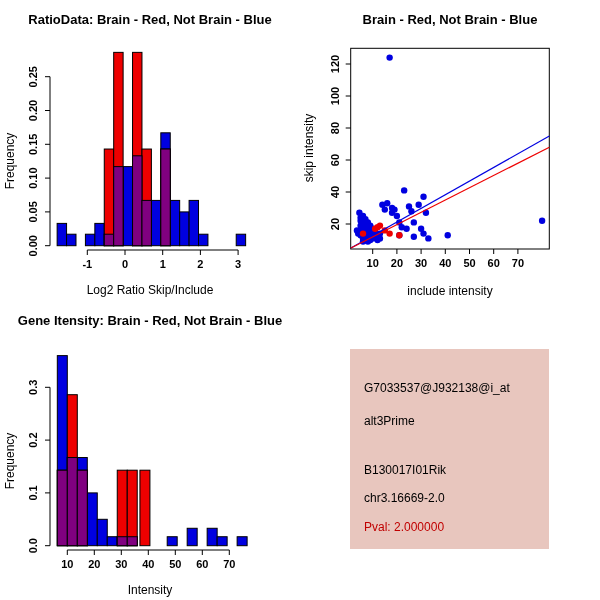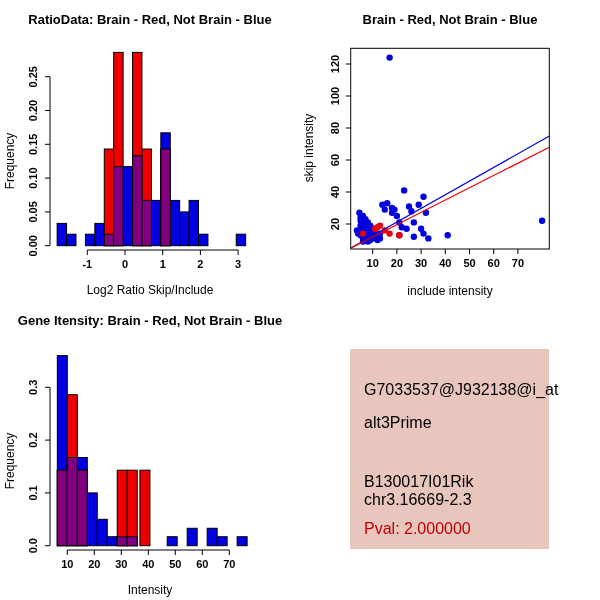"G7033537@J932138@i_at" .info-line { font-size: 16px -> 12px }
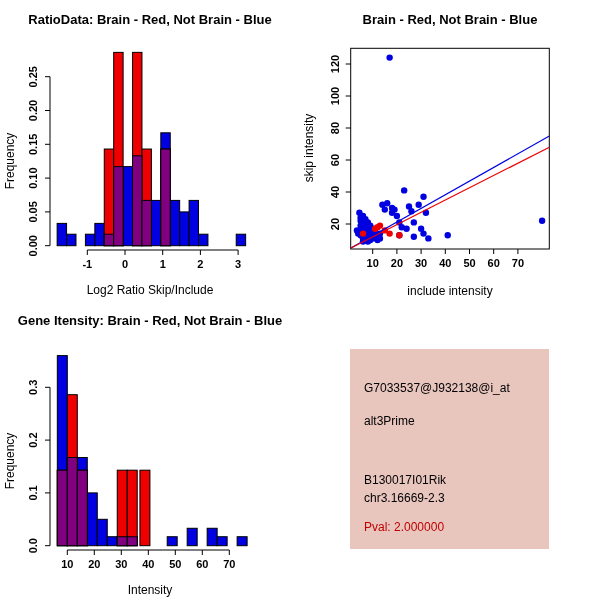"B130017I01Rik" div.info-line { top: 124px -> 114px }
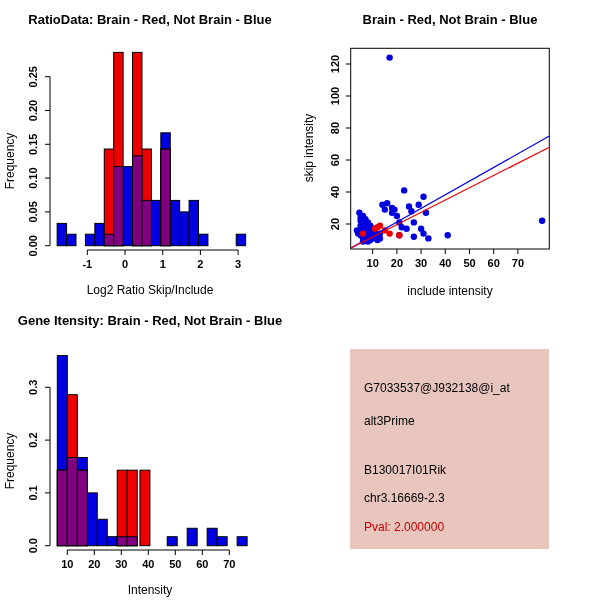"chr3.16669-2.3" div.info-line { text: chr3.16669-2.3 -> chr3.16669-2.0 }
